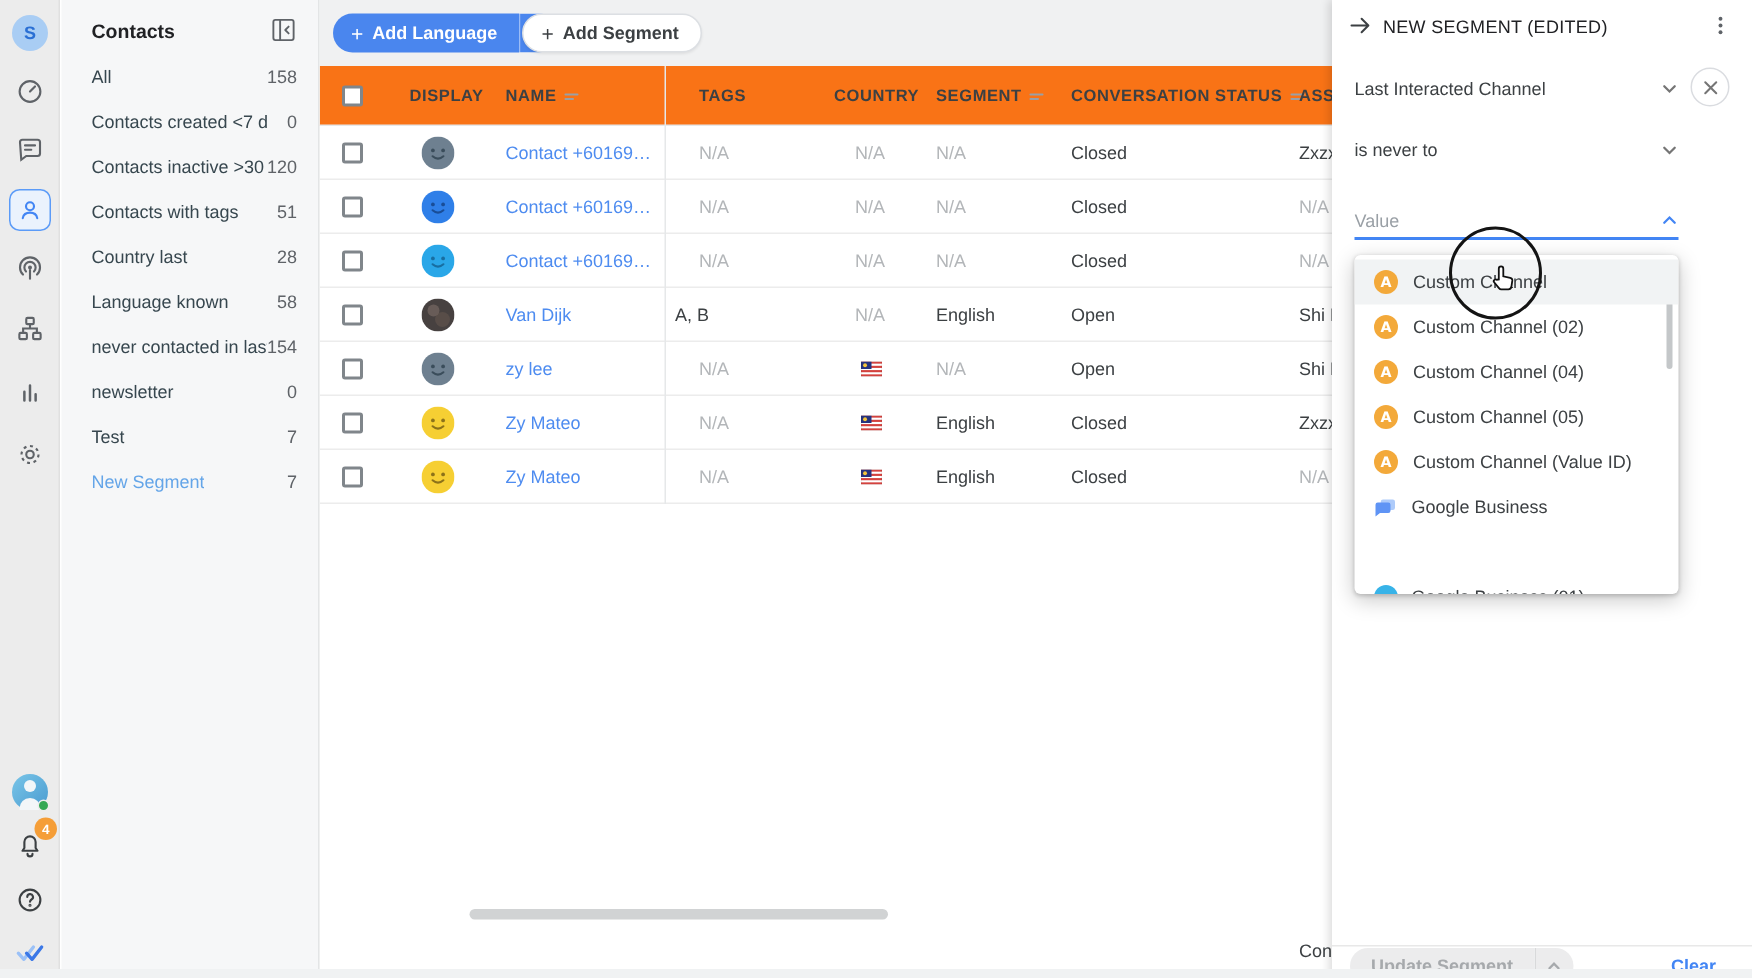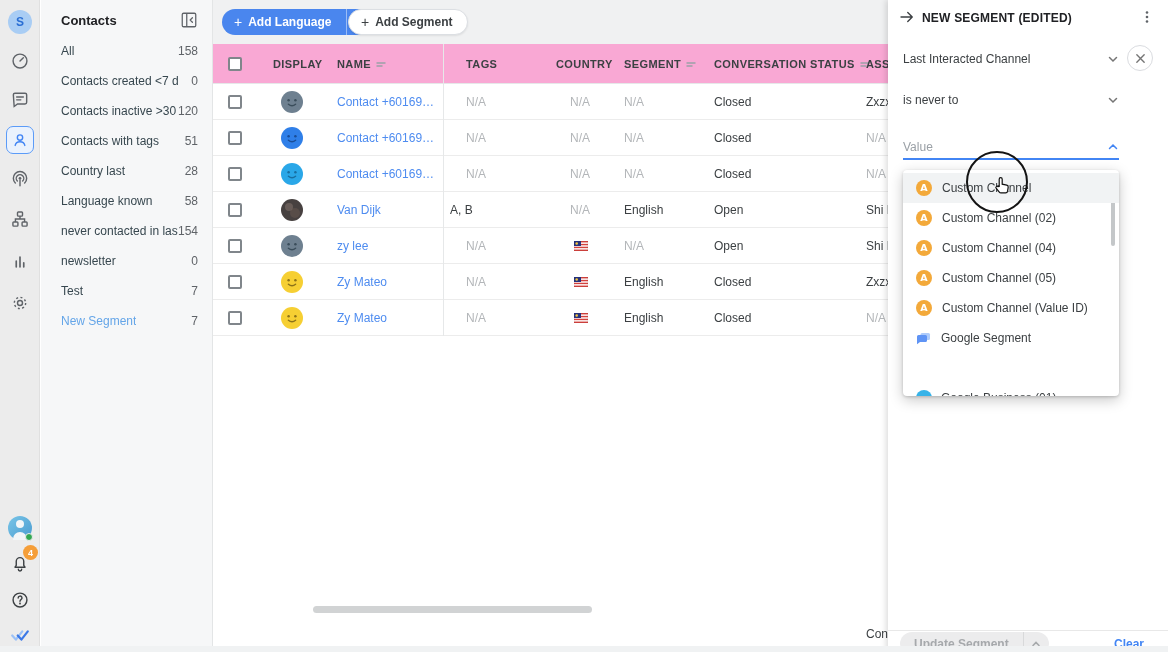"NEW SEGMENT (EDITED)" .rp-title { font-weight: bold -> normal }
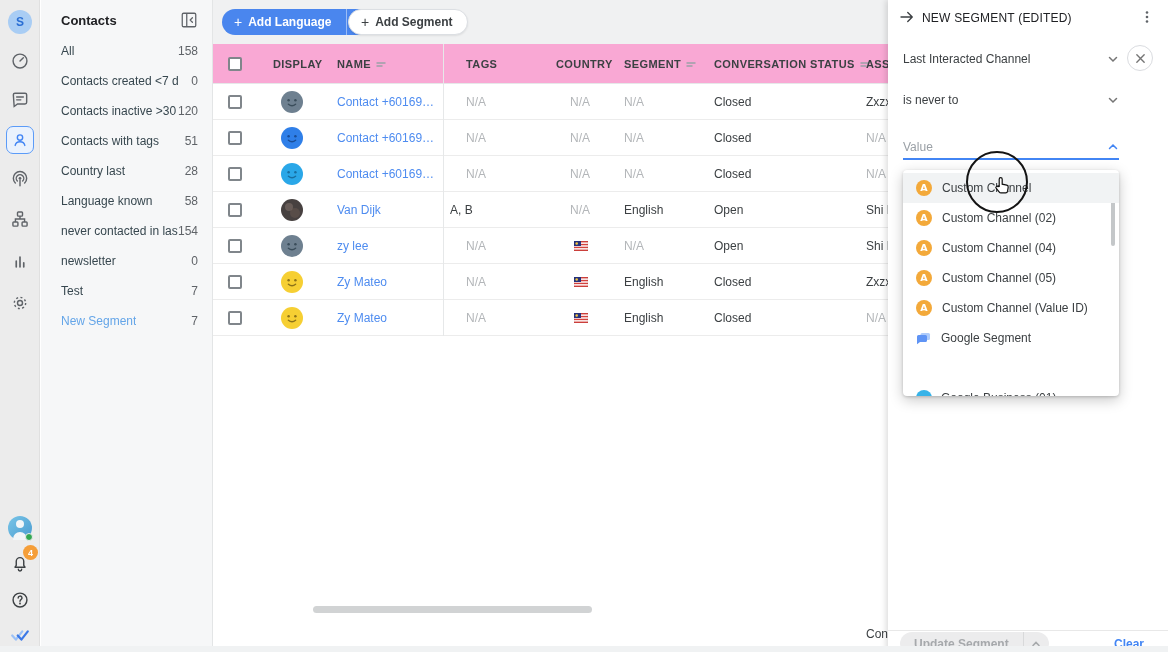"DISPLAY" .thead { background: #f9a8d4 -> #f97316 }
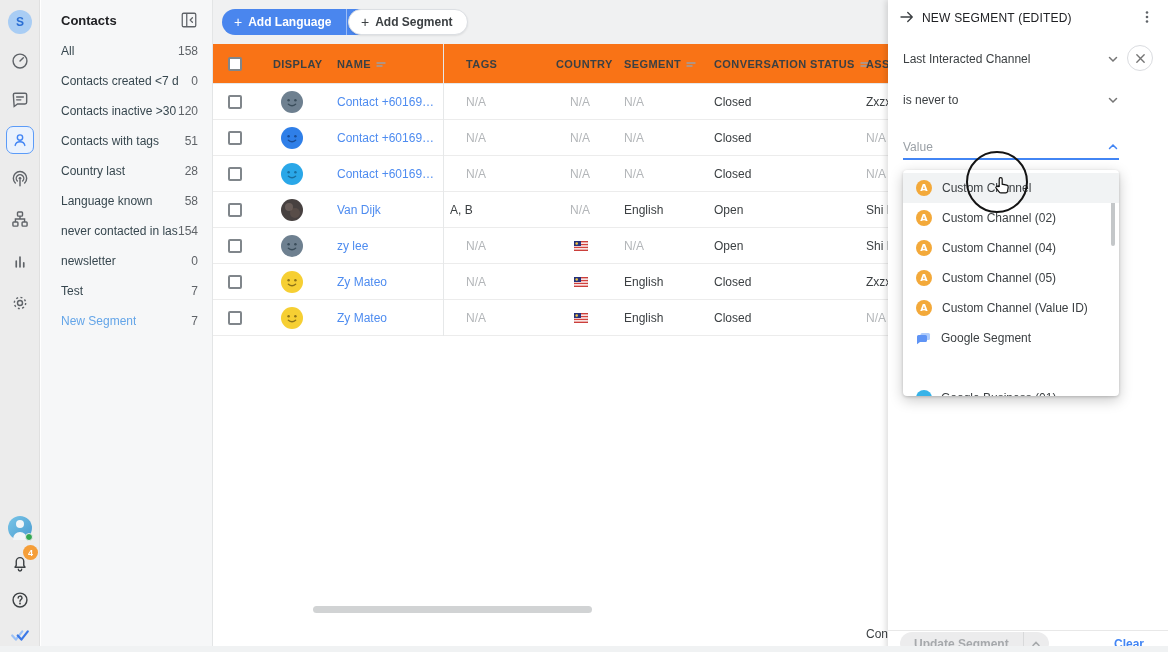"Google Segment" span.dd-label { text: Segment -> Business }
